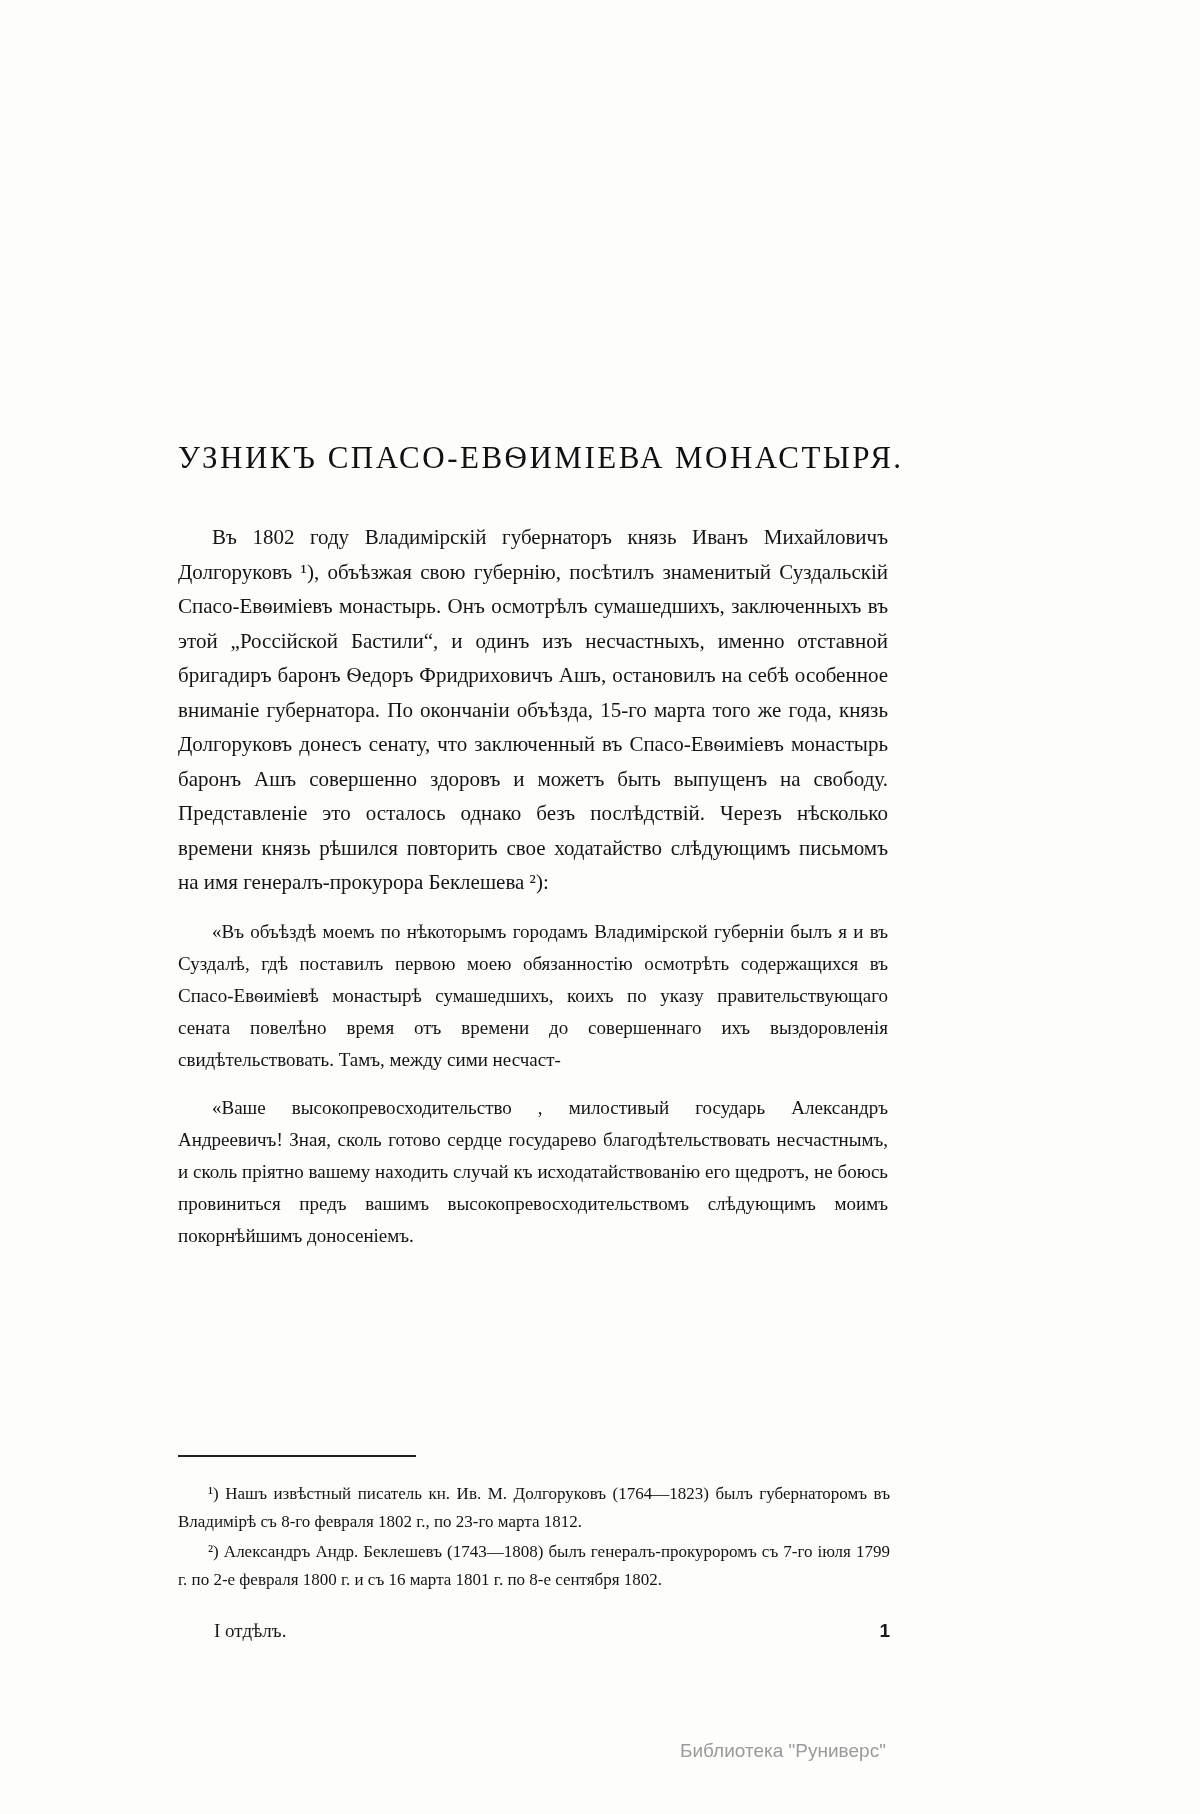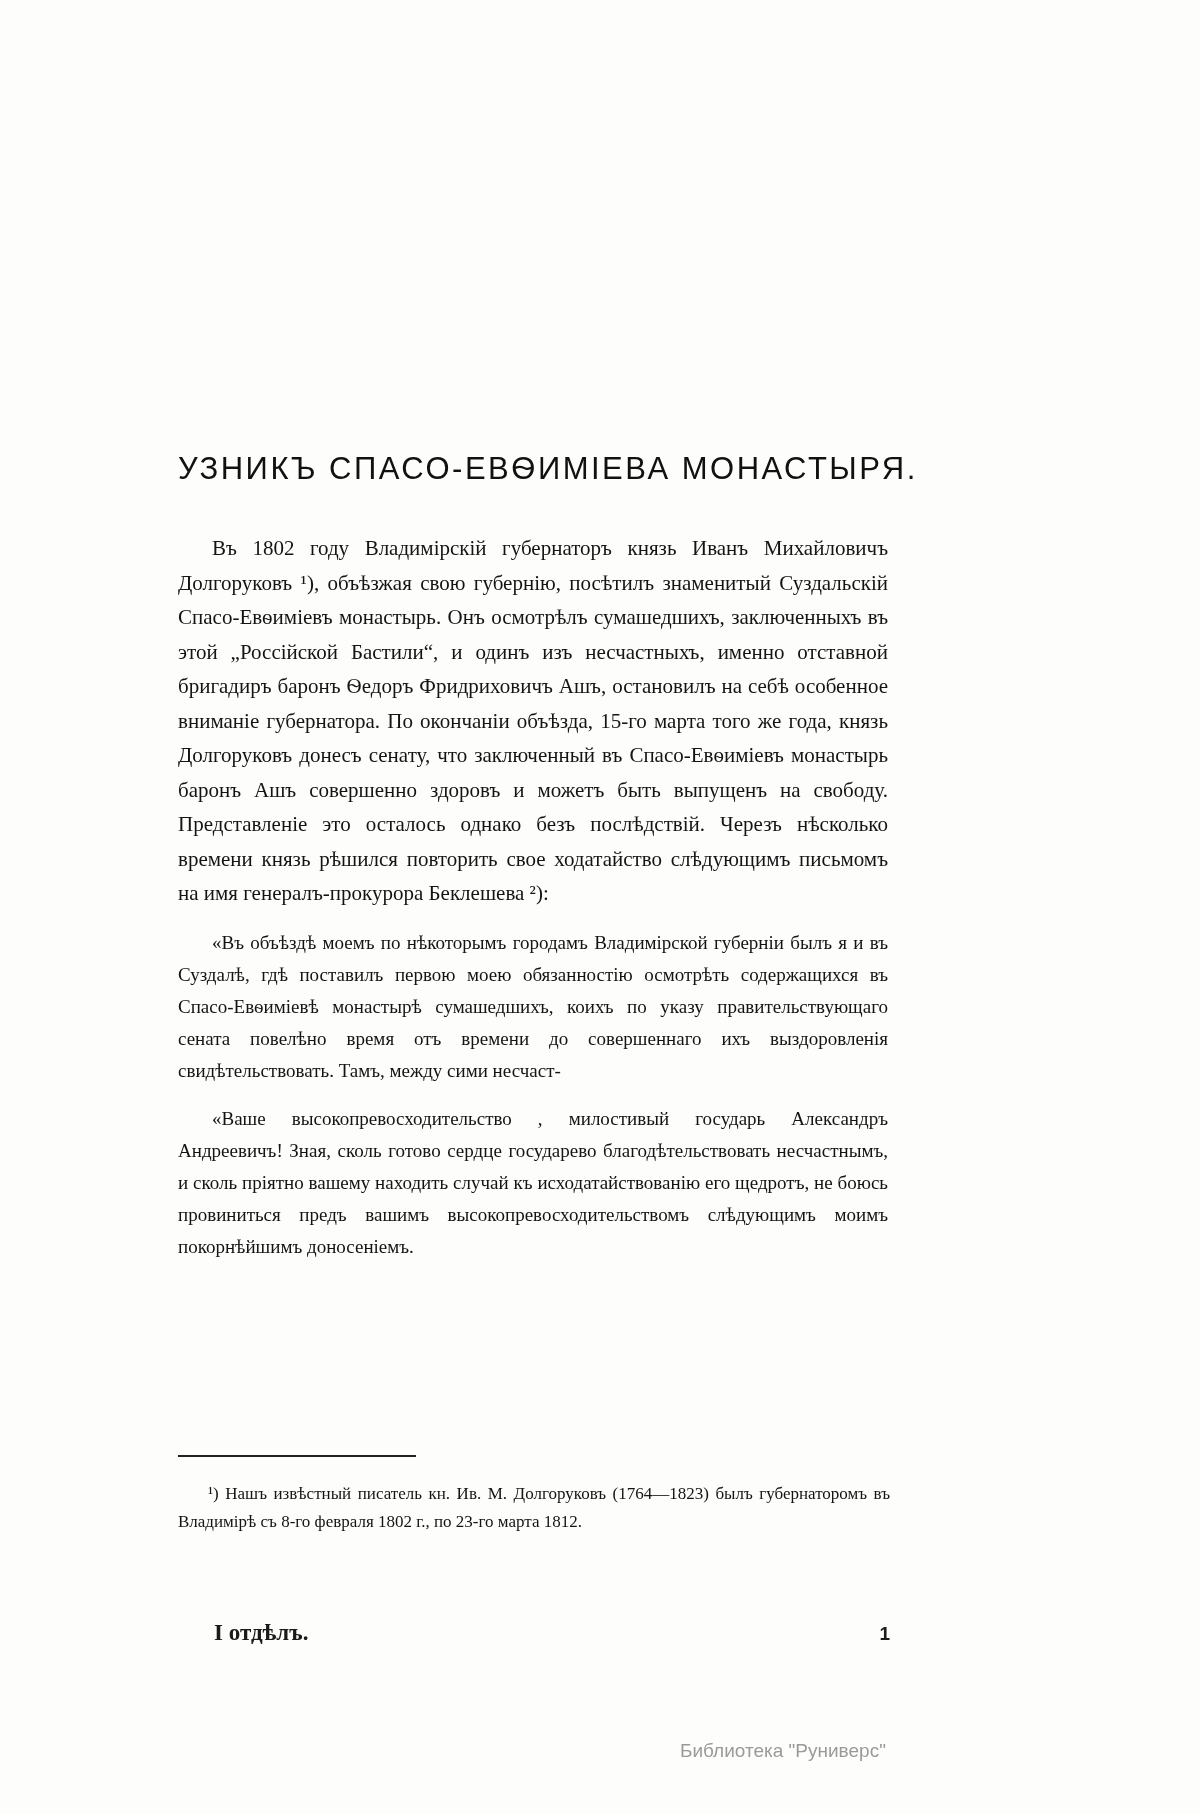"УЗНИКЪ СПАСО-ЕВѲИМІЕВА МОНАСТЫРЯ." .doc-title { font-family: Liberation Sans, sans-serif -> Liberation Serif, serif; margin: 11px 0 44px 0 -> 0 0 44px 0 }
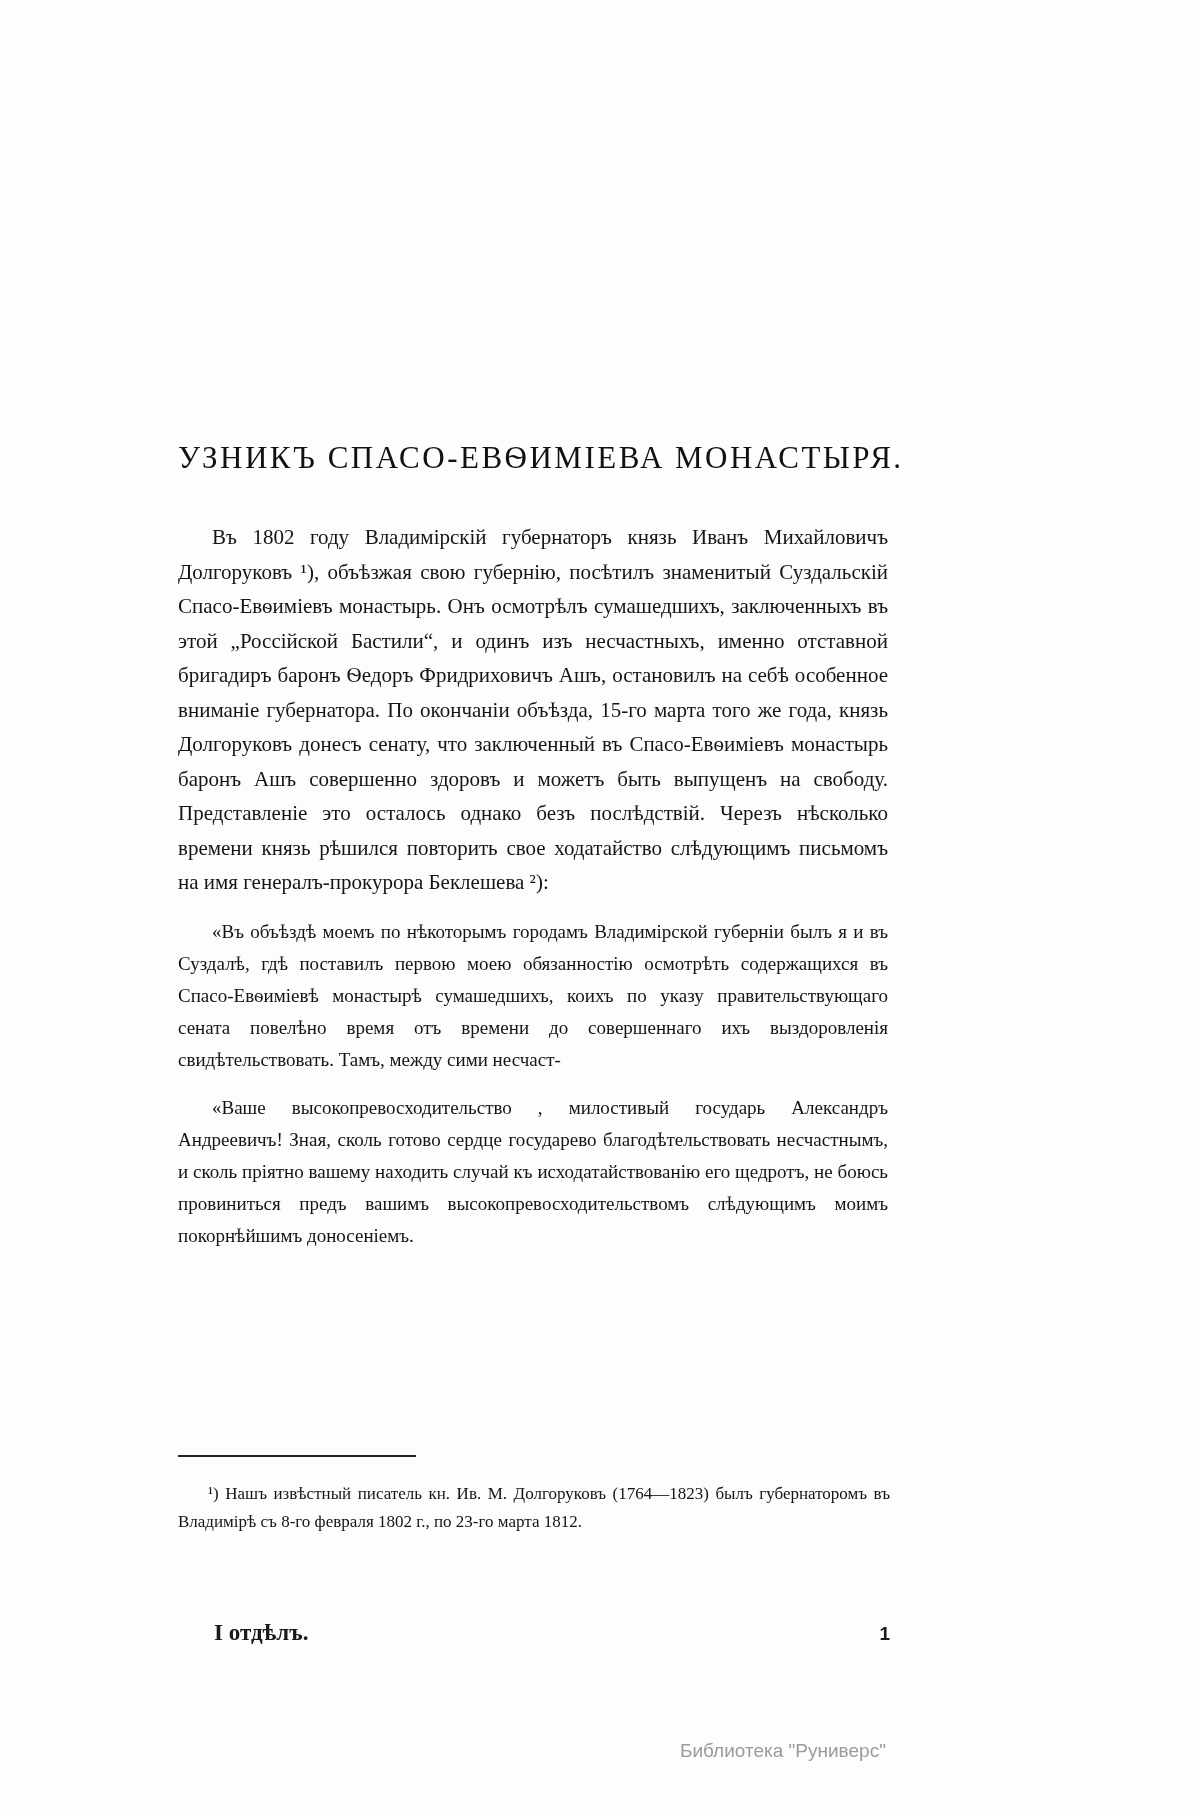"²) Александръ Андр. Беклешевъ" p.footnote { html: none -> <p> <span>²)</span> <span>Александръ Андр. Беклешевъ (1743—1808) былъ генералъ-прокуроромъ съ 7-го іюля 1799 г. по 2-е февраля 1800 г. и съ 16 марта 1801 г. по 8-е сентября 1802.</span> </p> }
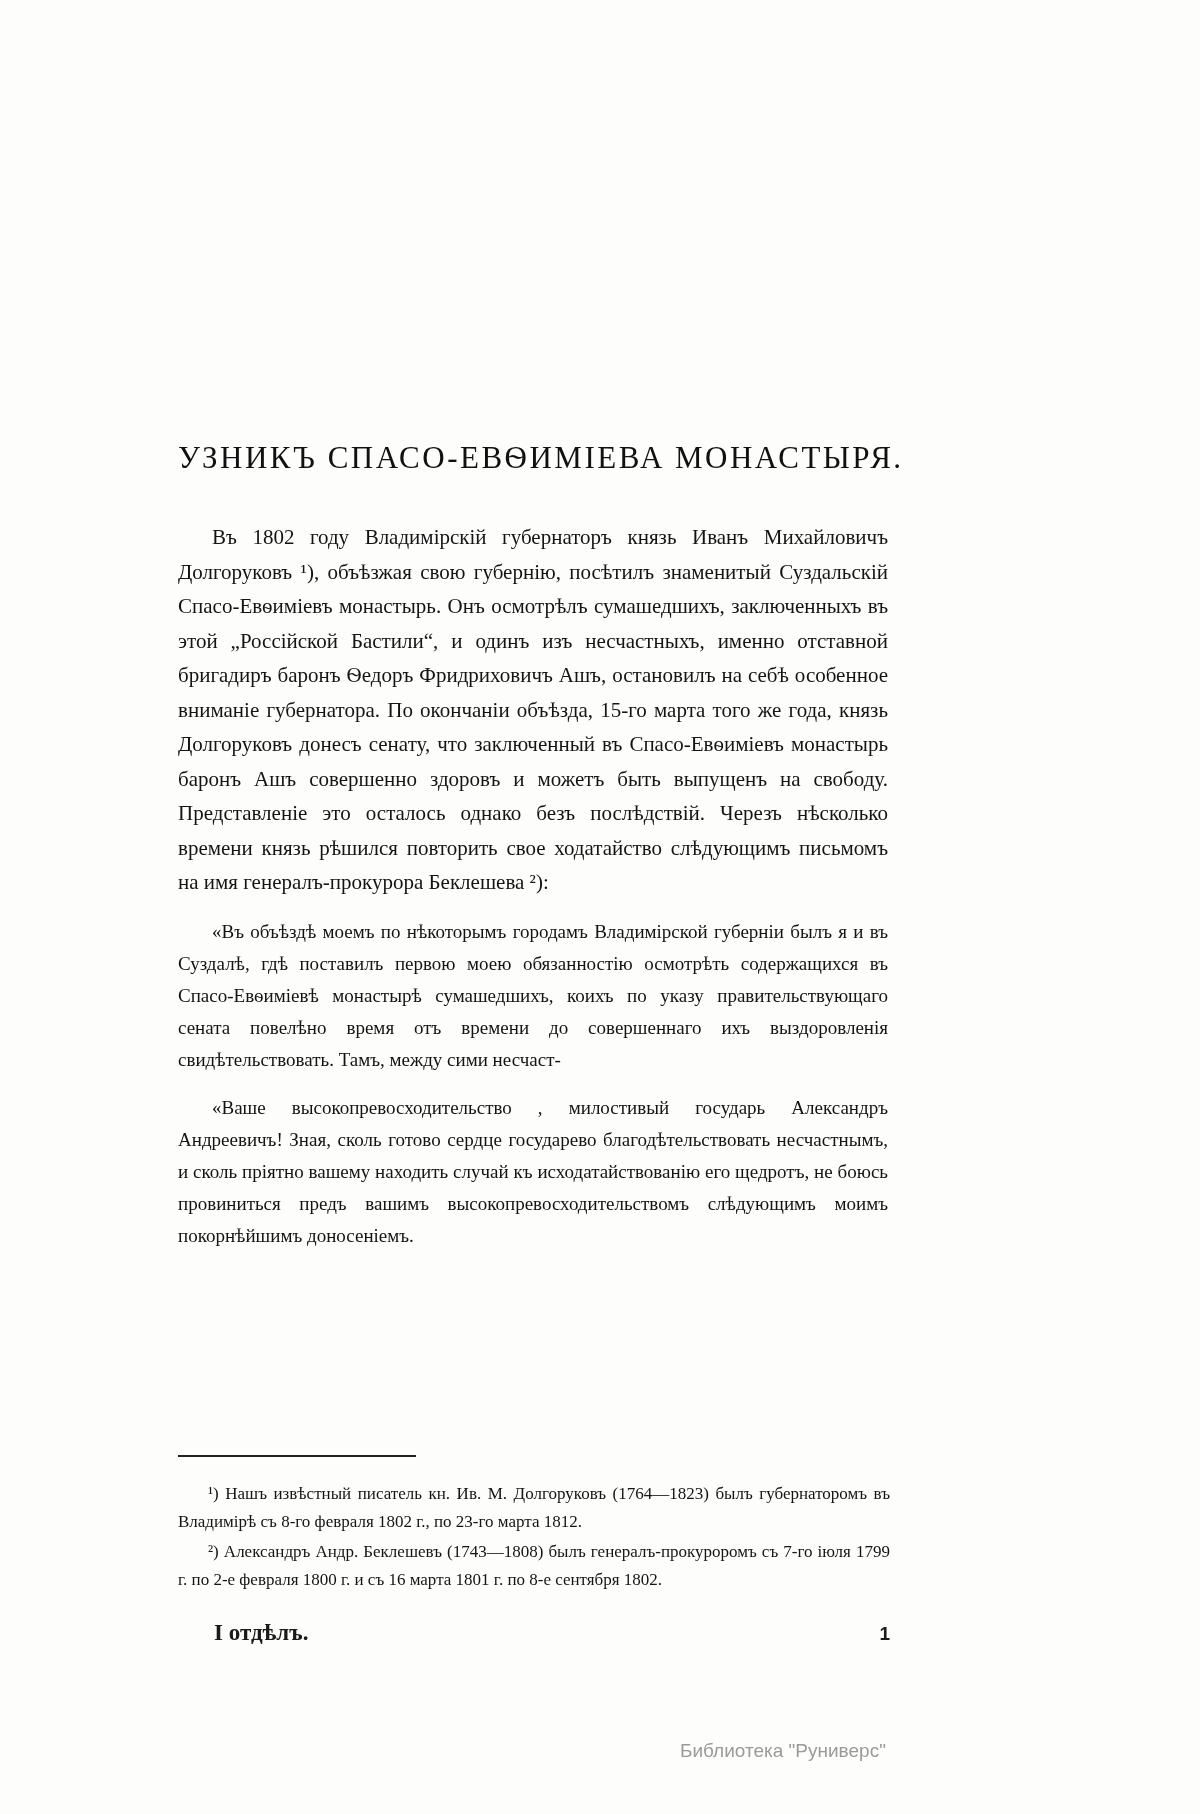"I отдѣлъ." .signature { font-size: 23px -> 19px; font-weight: bold -> none }
